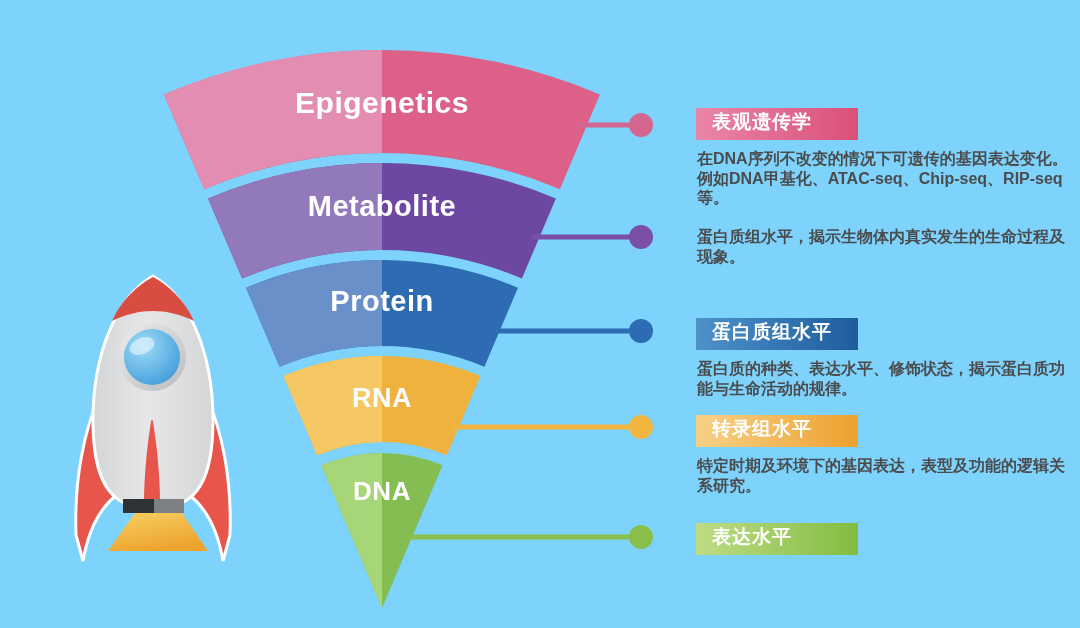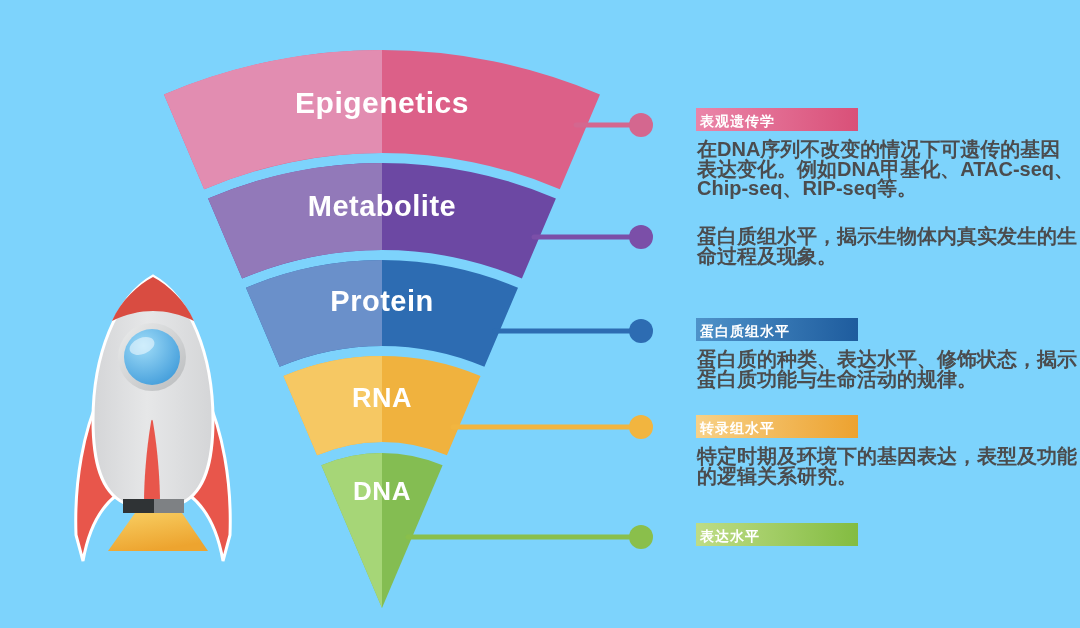"表观遗传学" .legend-bar { font-size: 14px -> 19px; height: 23px -> 32px; padding-left: 4px -> 16px }
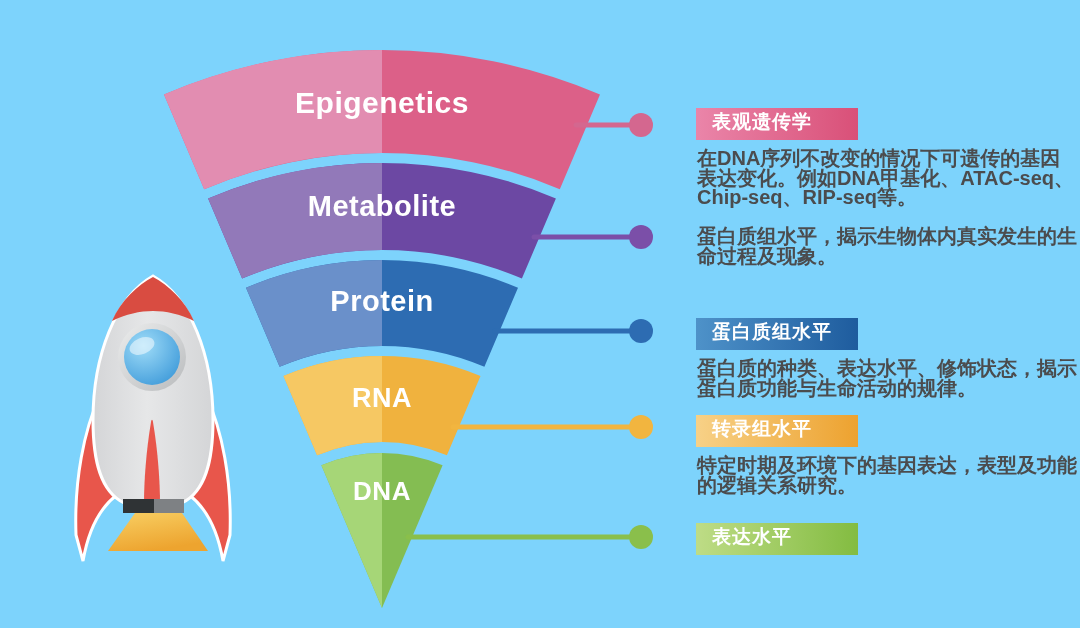"在DNA序列不改变的情况下可遗传的基因表达变化。例如DNA甲基化、ATAC-se" .legend p { font-size: 20px -> 16px }
